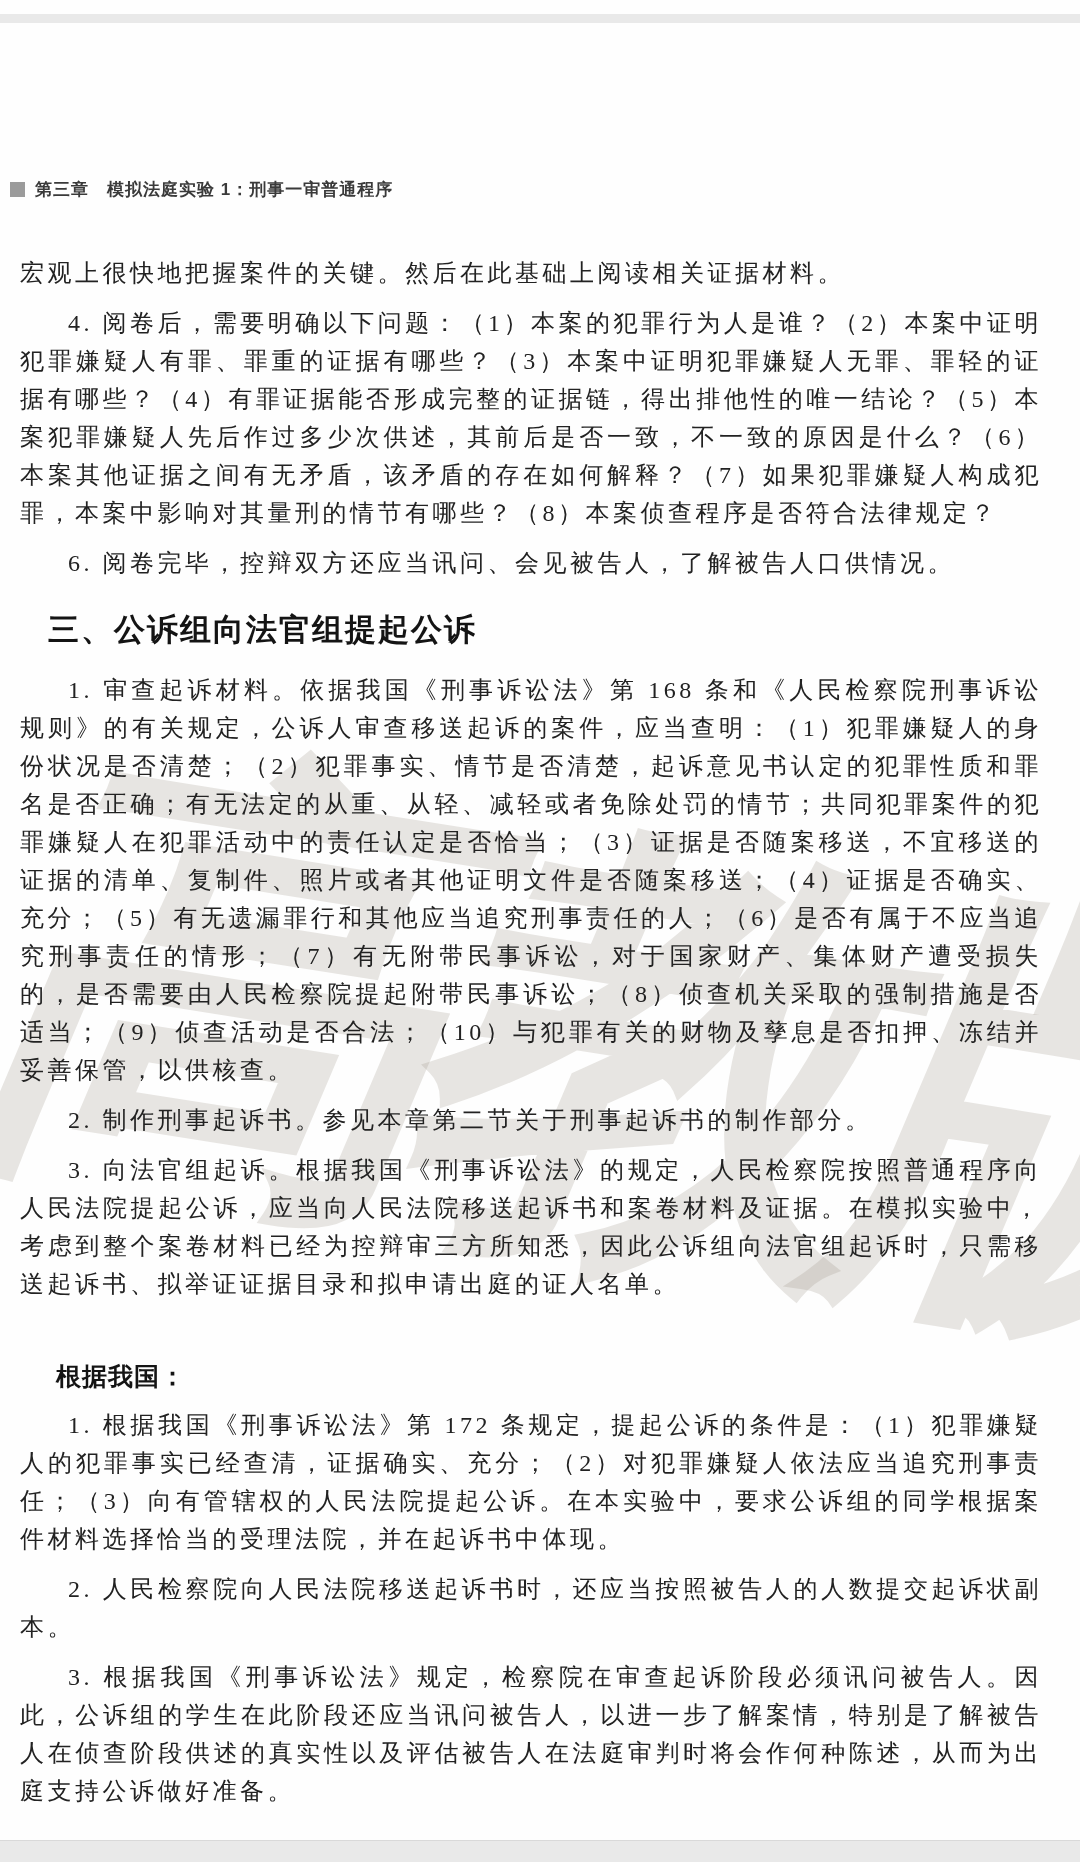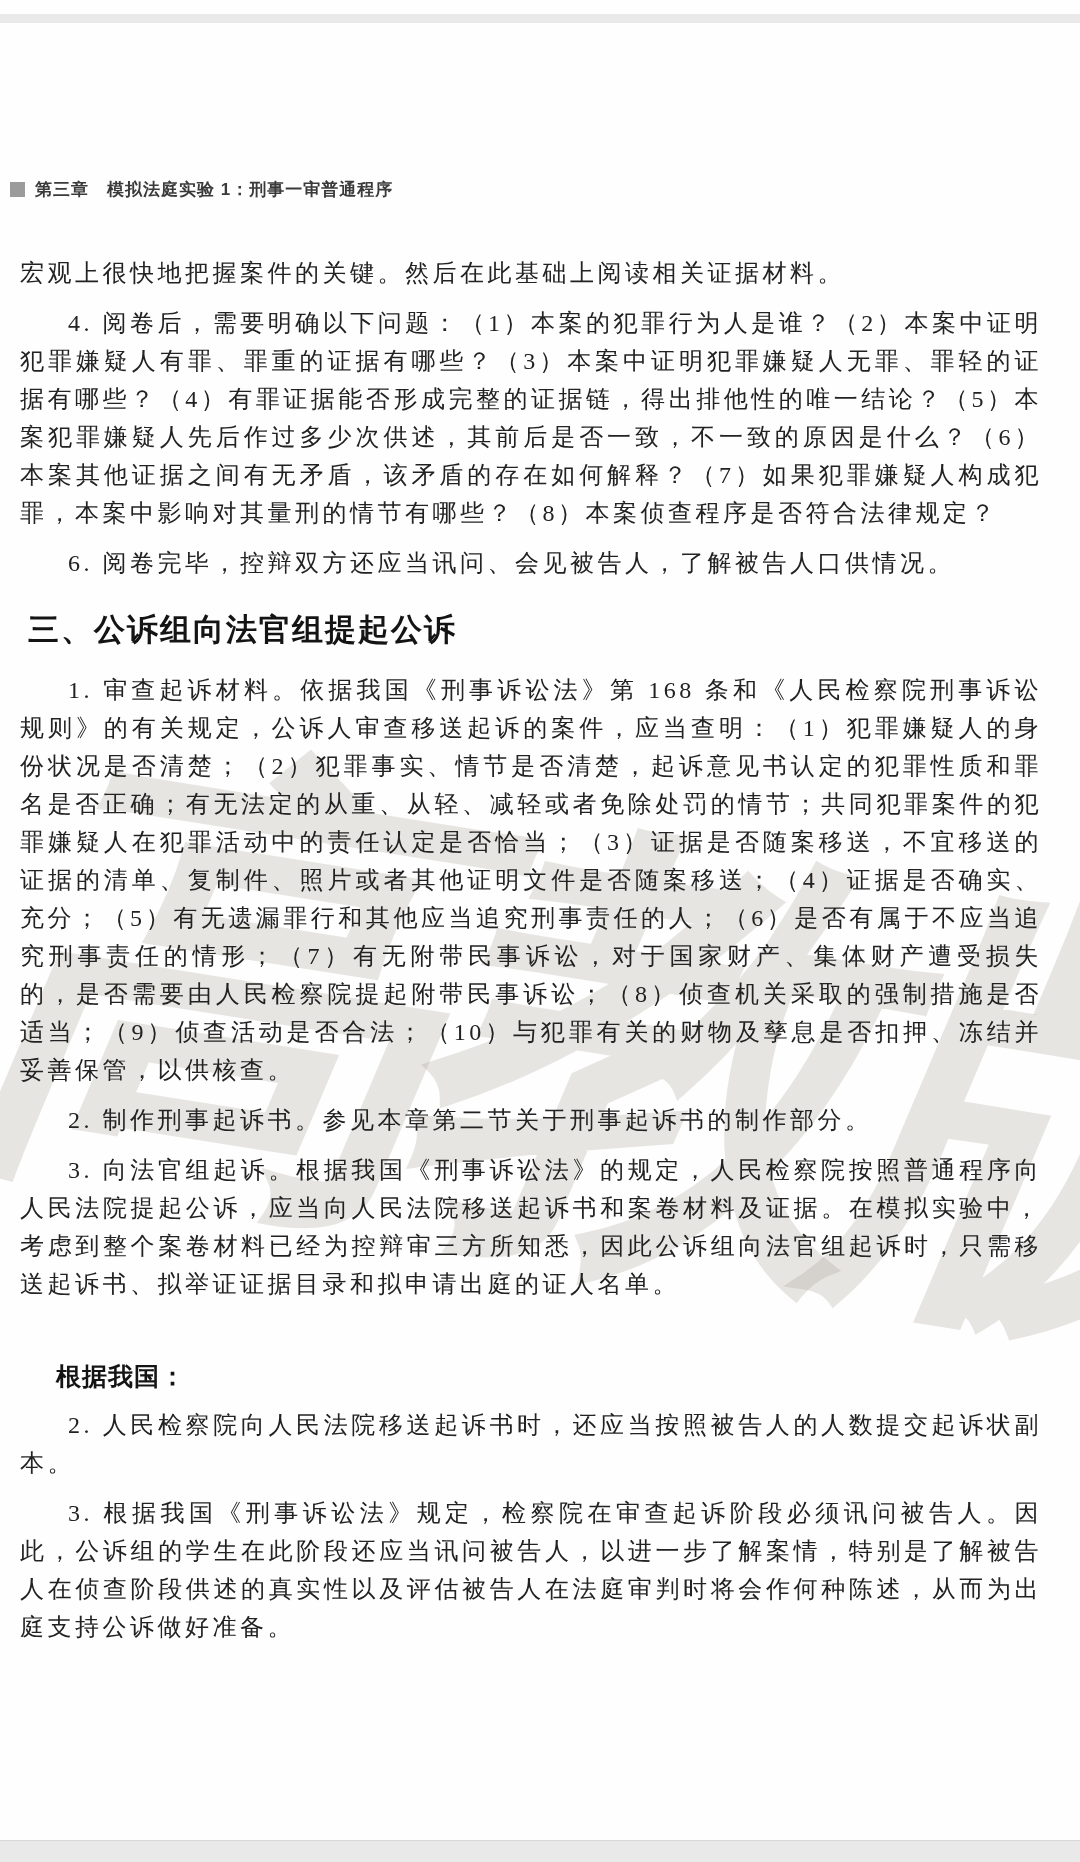"三、公诉组向法官组提起公诉" .section-heading { margin: 26px 0 20px 20px -> 26px 0 20px 40px }
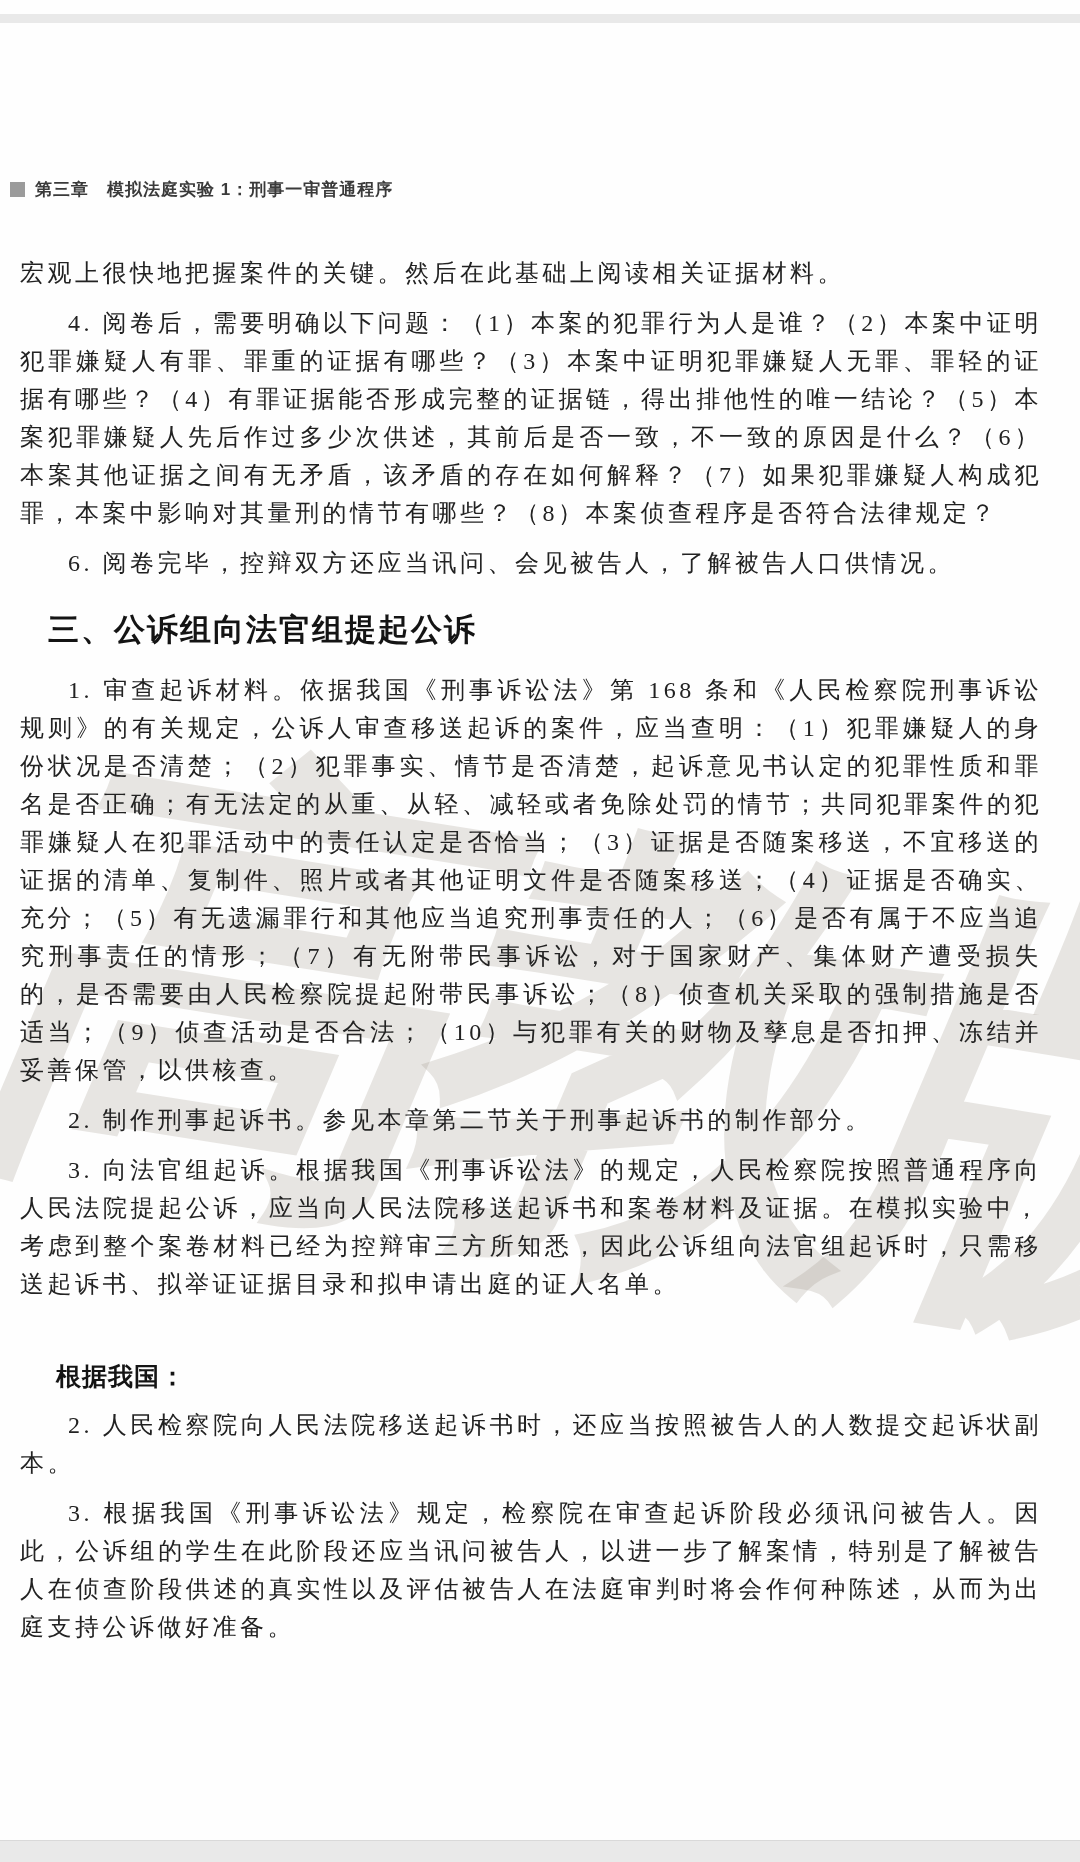"1. 根据我国《刑事诉讼法》第 172" p.para { html: none -> <p>1. 根据我国《刑事诉讼法》第 172 条规定，提起公诉的条件是：（1）犯罪嫌疑人的犯罪事实已经查清，证据确实、充分；（2）对犯罪嫌疑人依法应当追究刑事责任；（3）向有管辖权的人民法院提起公诉。在本实验中，要求公诉组的同学根据案件材料选择恰当的受理法院，并在起诉书中体现。</p> }
